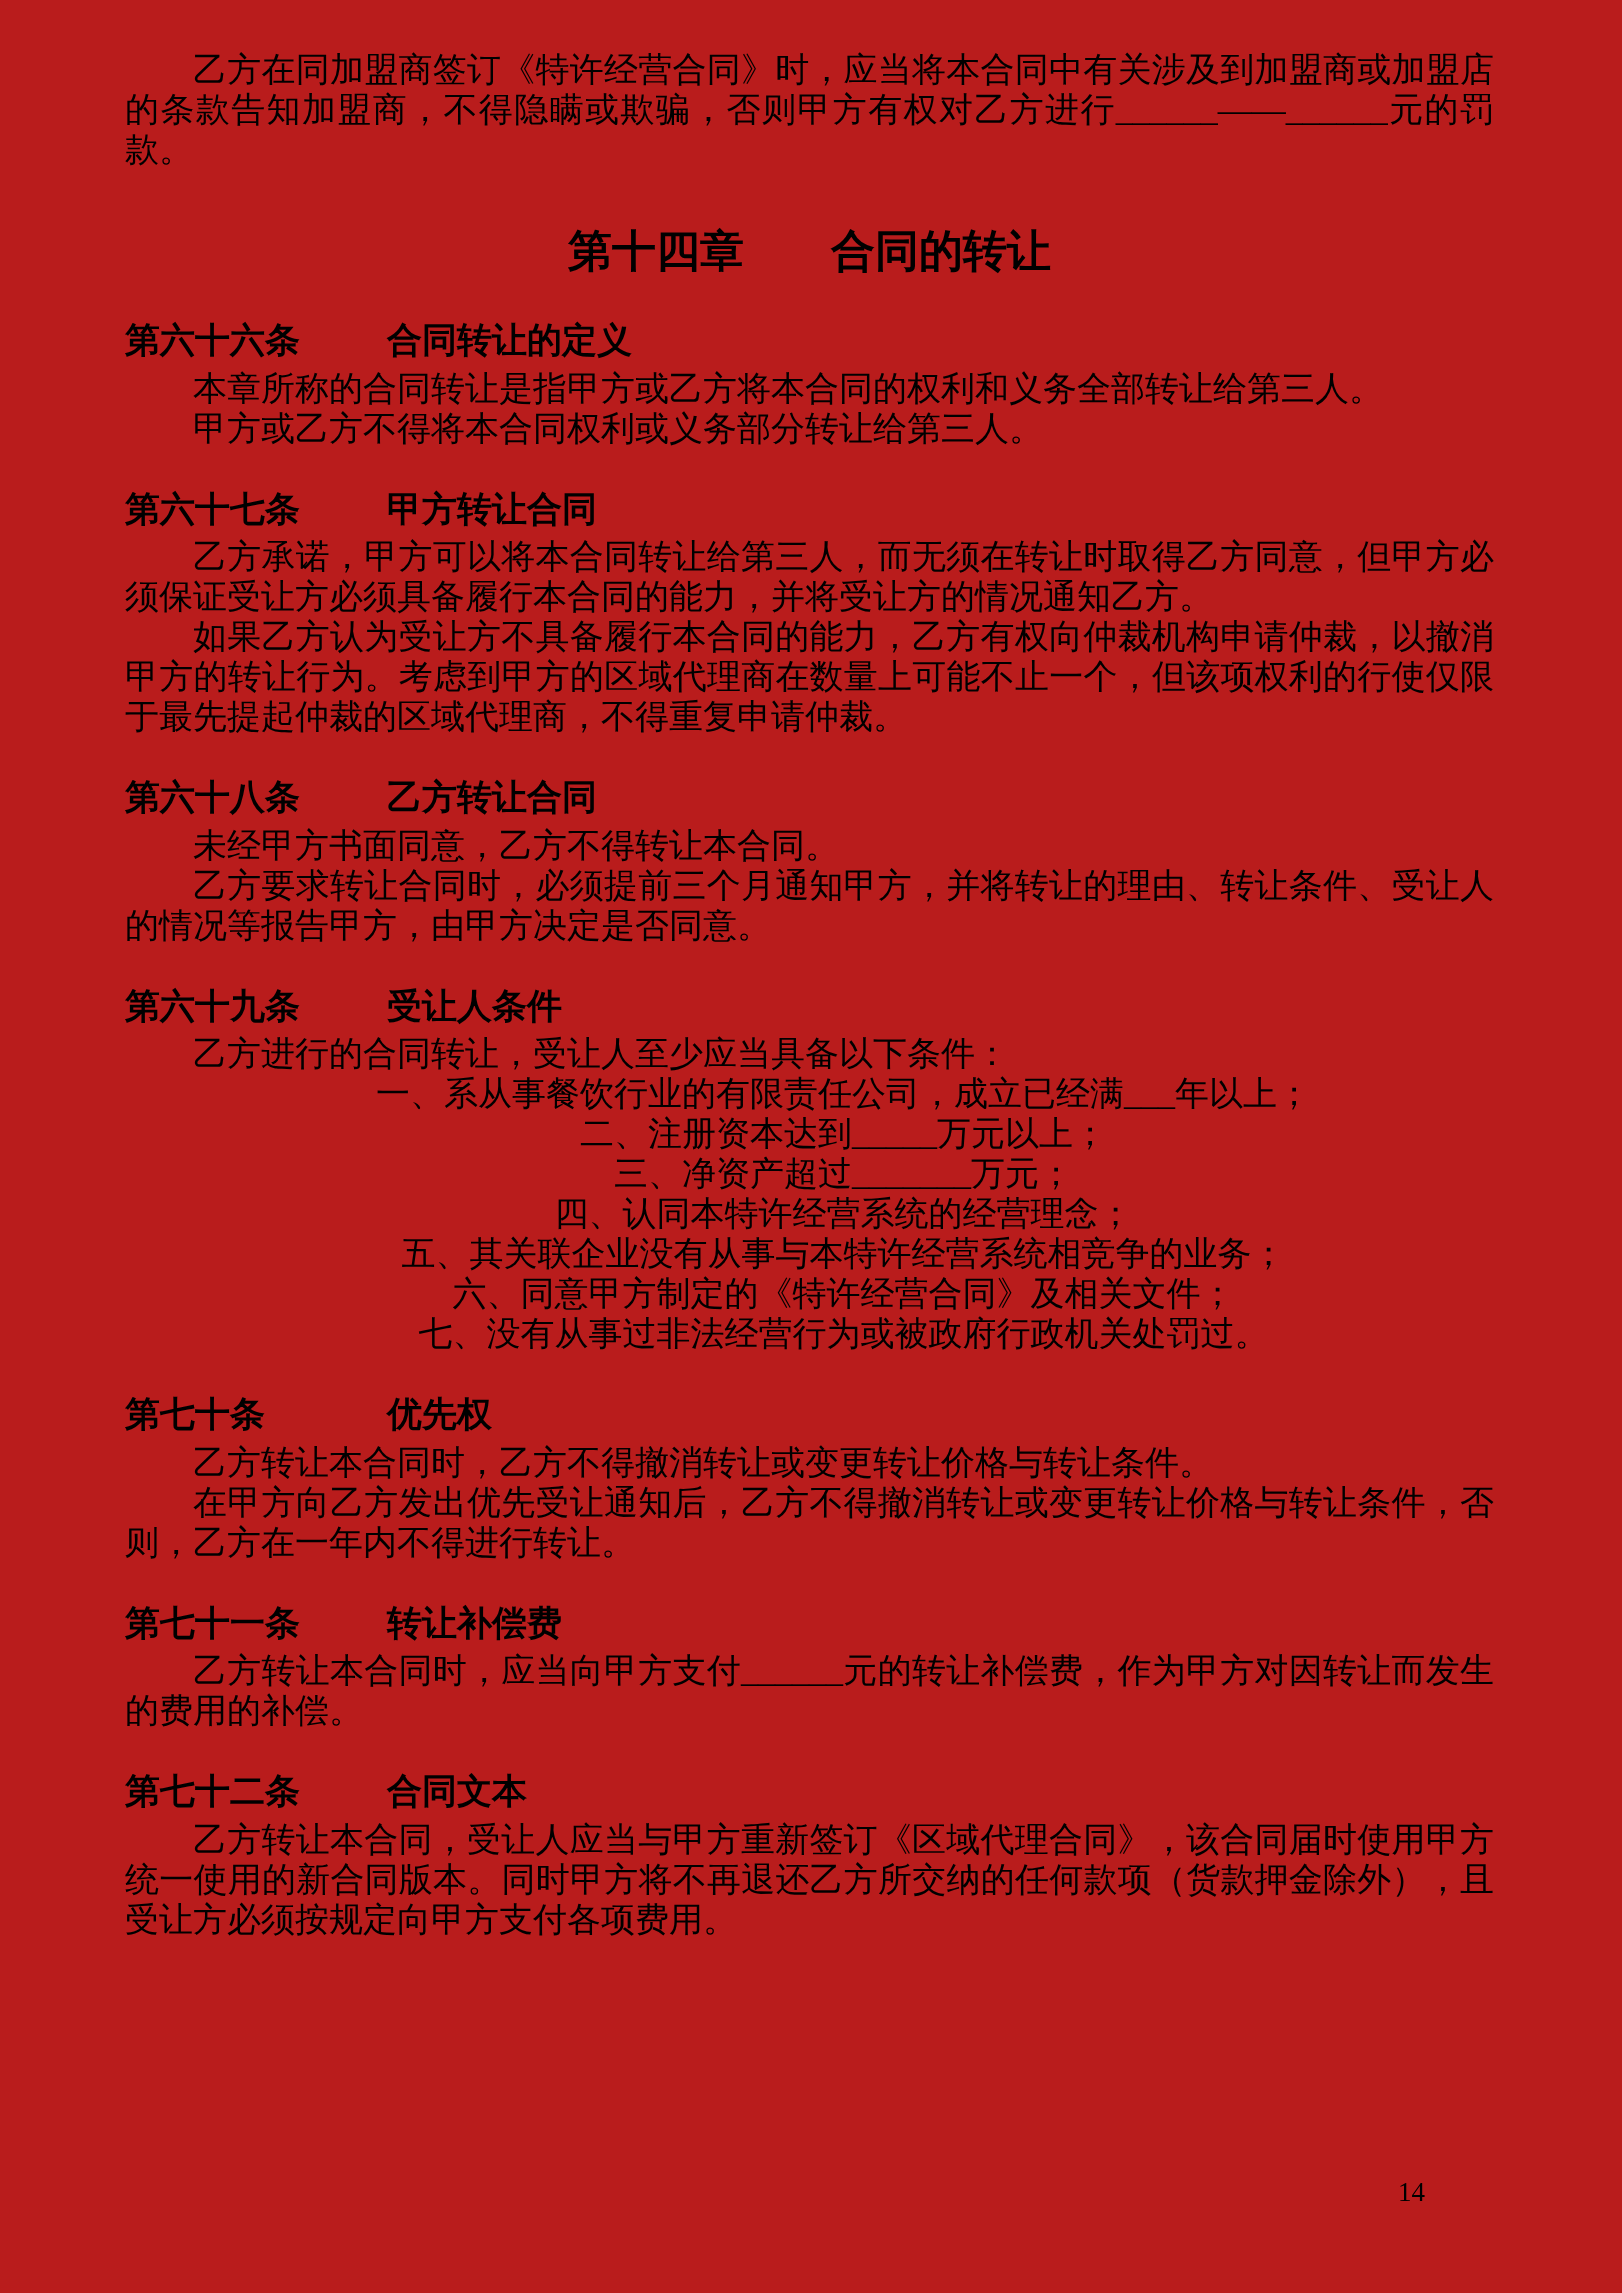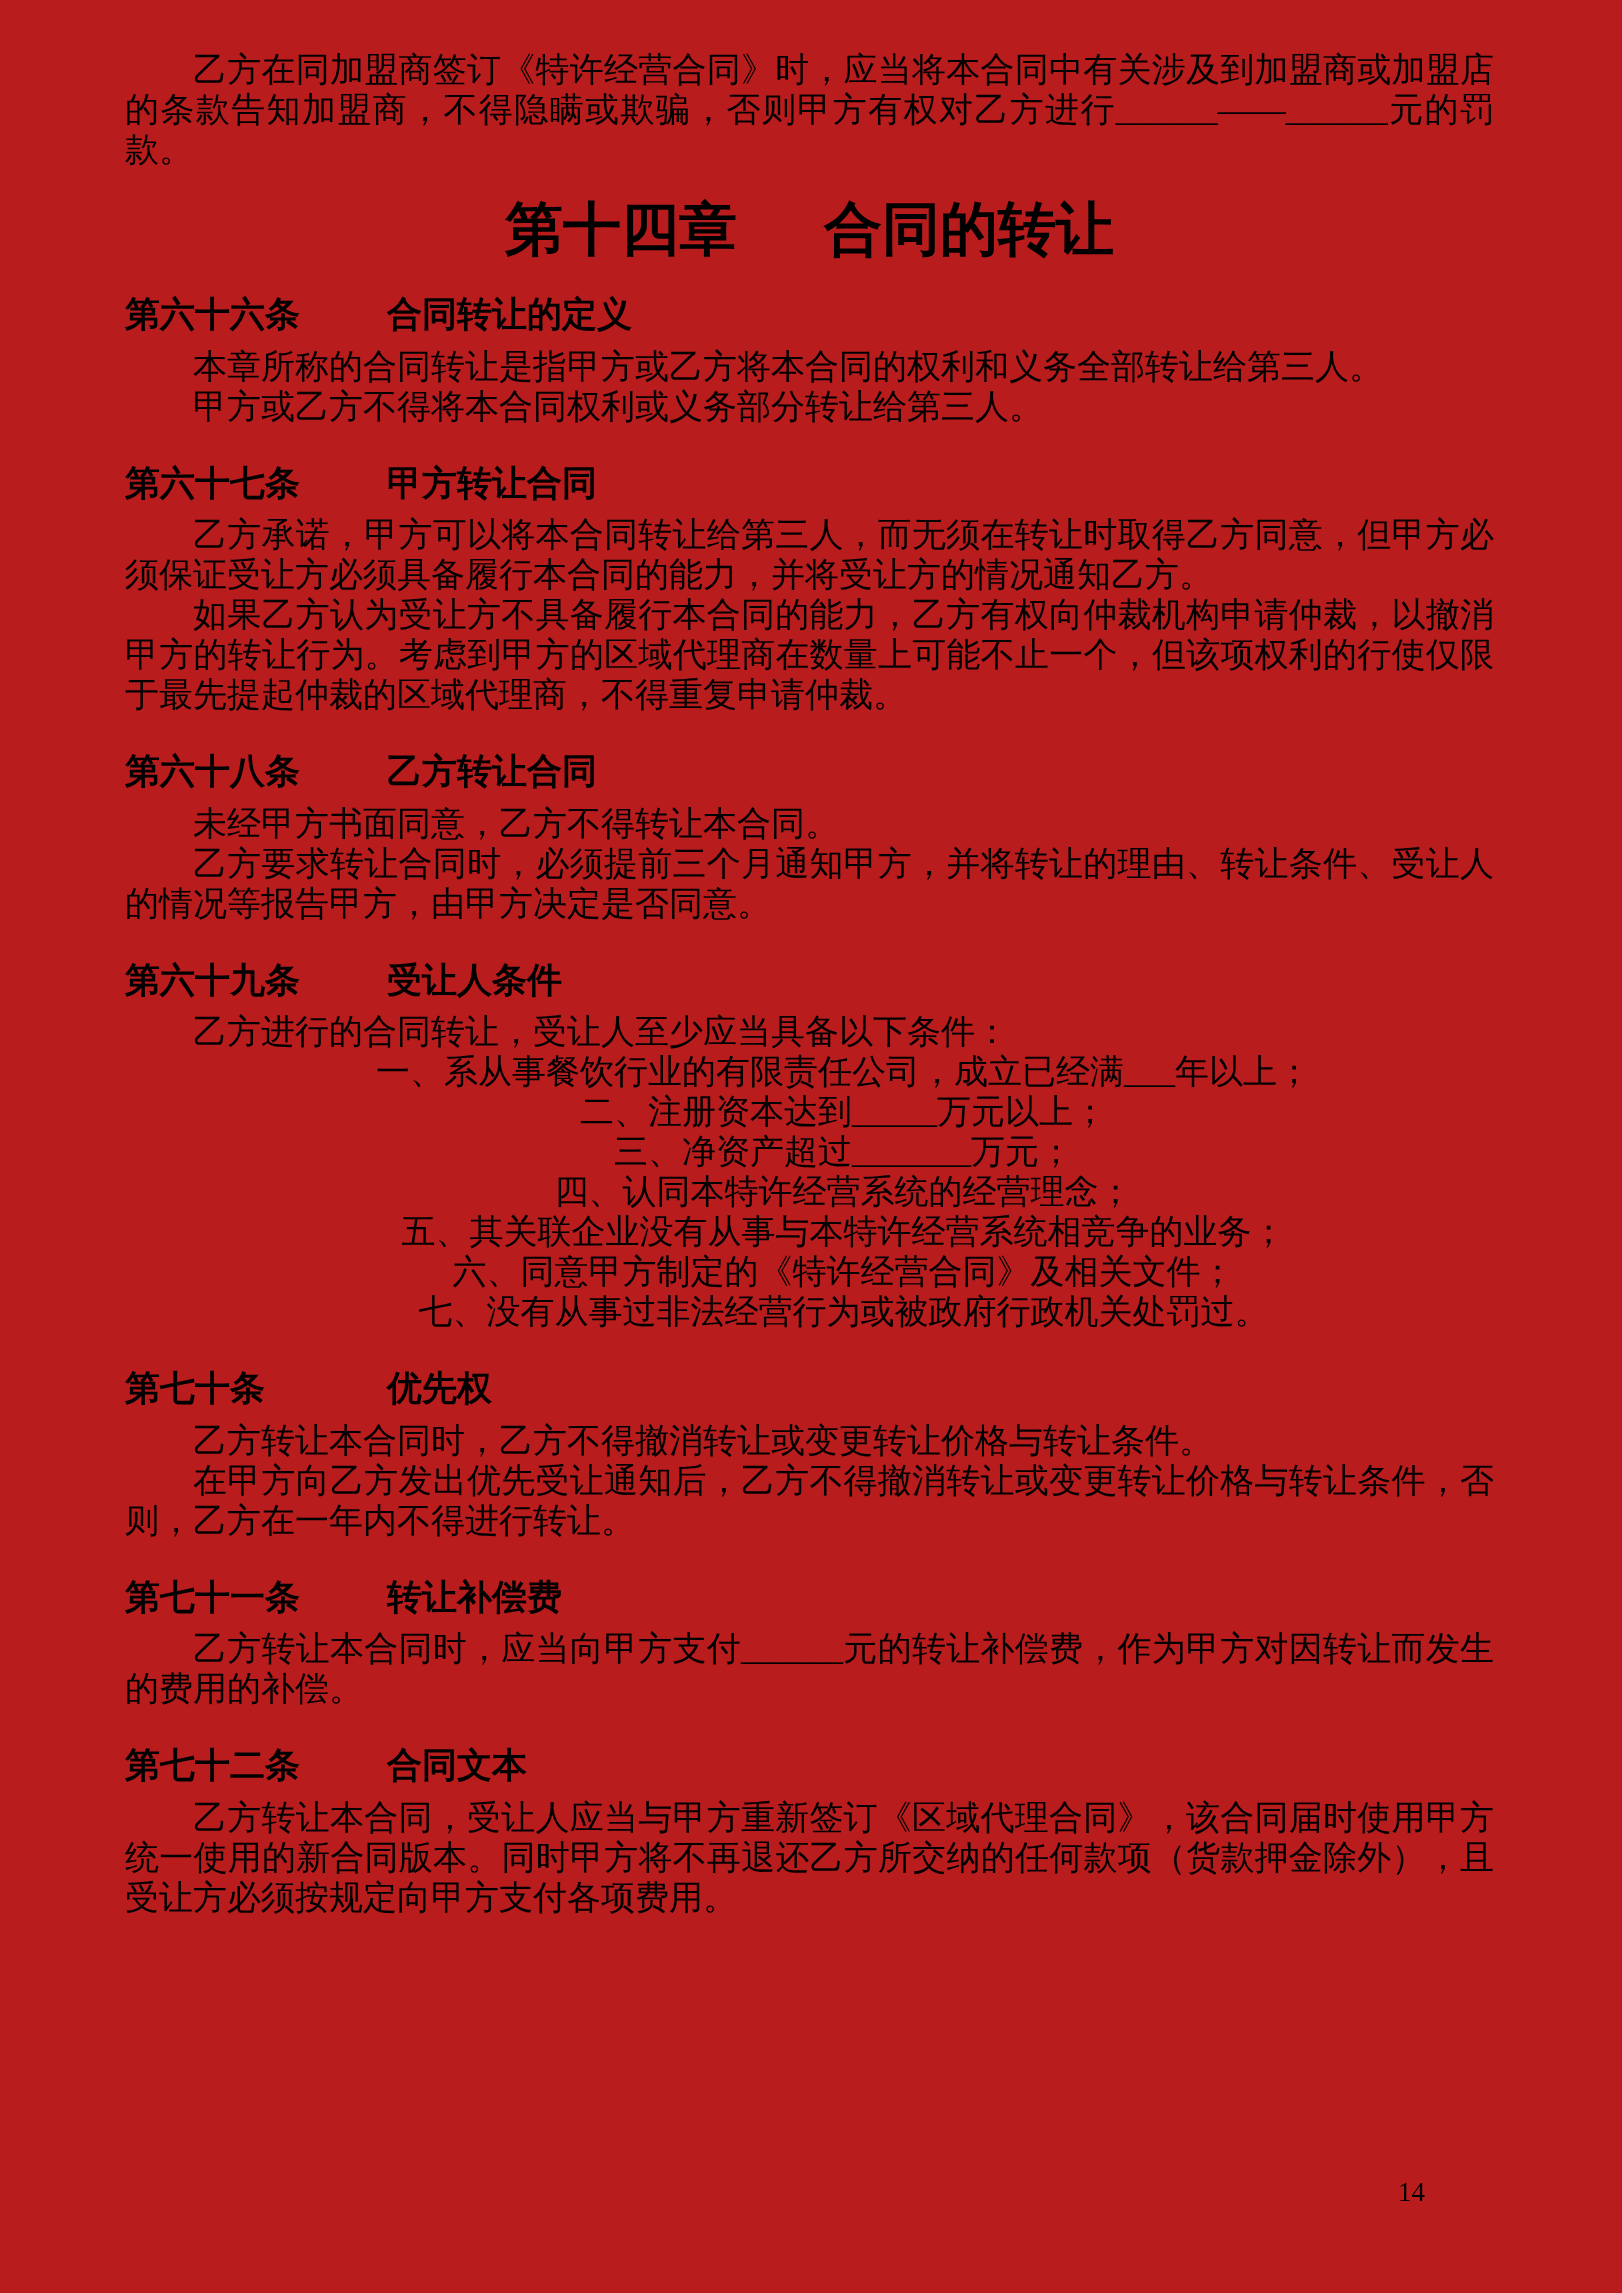"第十四章" .chapter { font-size: 58px -> 44px; margin: 31px 0 38px 0 -> 53px 0 38px 0 }
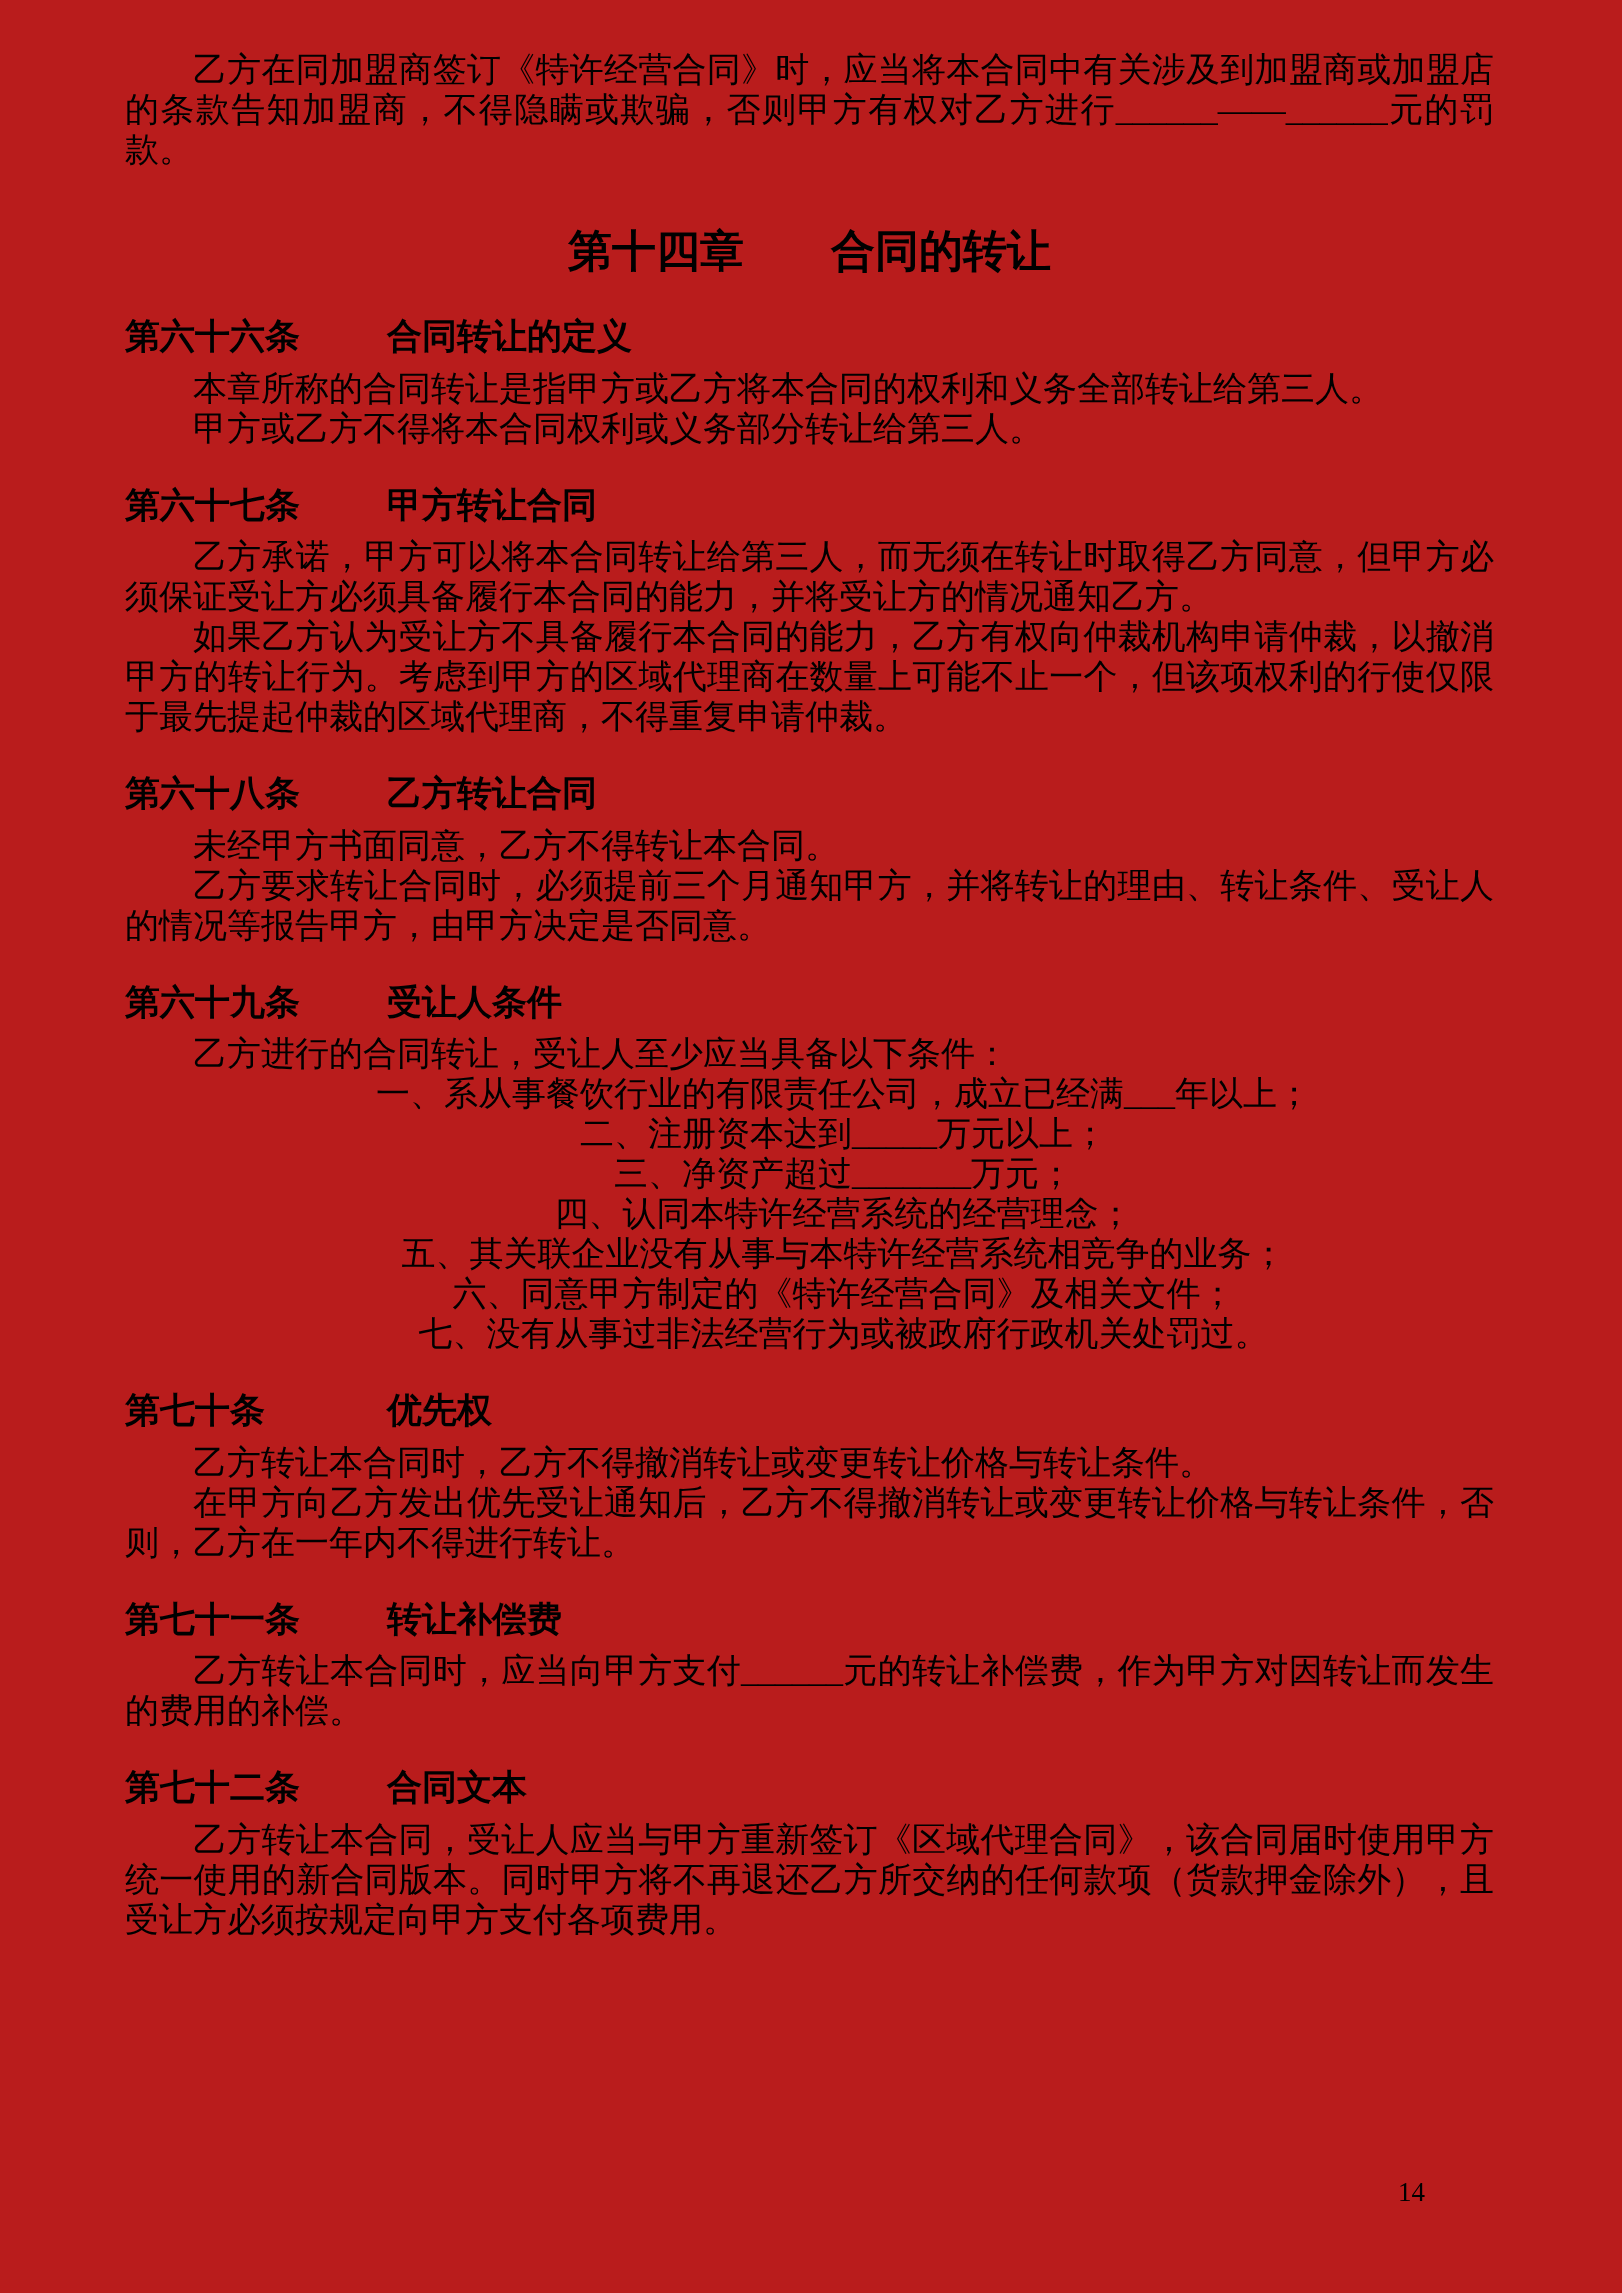"第六十六条" .art-head { font-family: Liberation Mono, monospace -> Liberation Sans, sans-serif }
